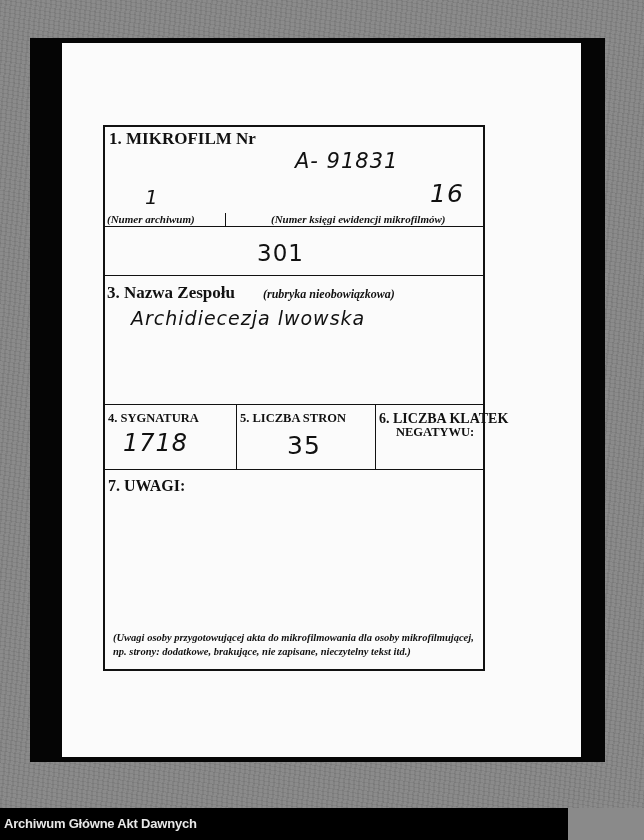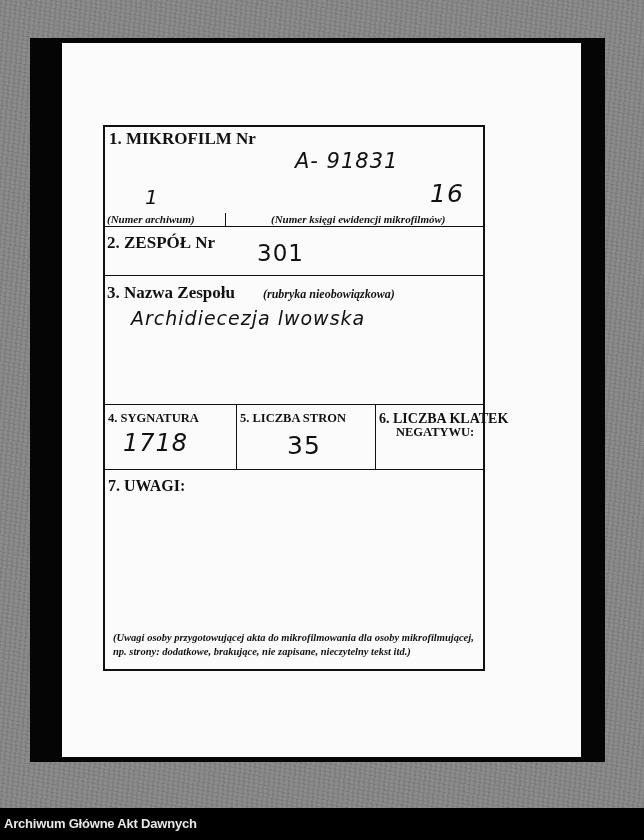"2. ZESPÓŁ Nr" div.label { html: <div>2. ZESPÓŁ Nr</div> -> none }
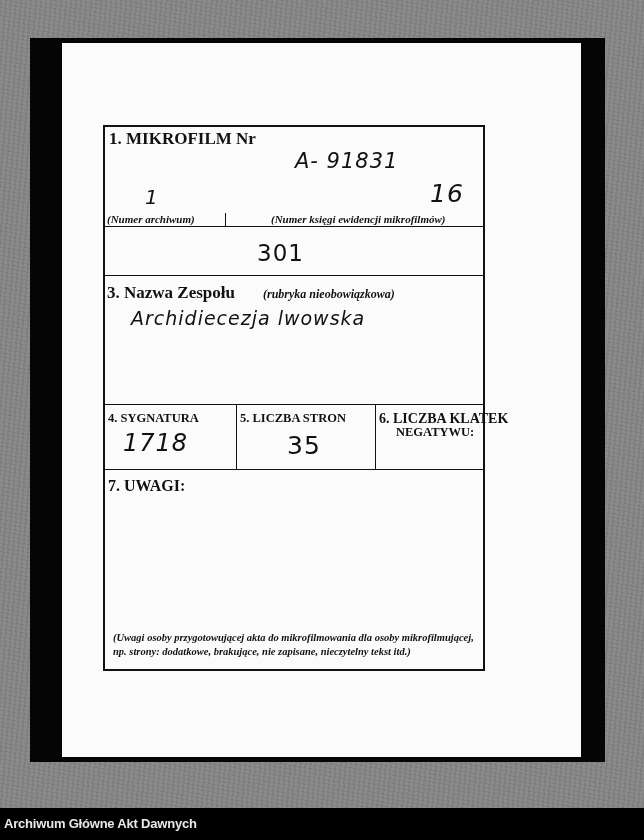"Archiwum Główne Akt Dawnych" .footer { width: 644px -> 568px }
